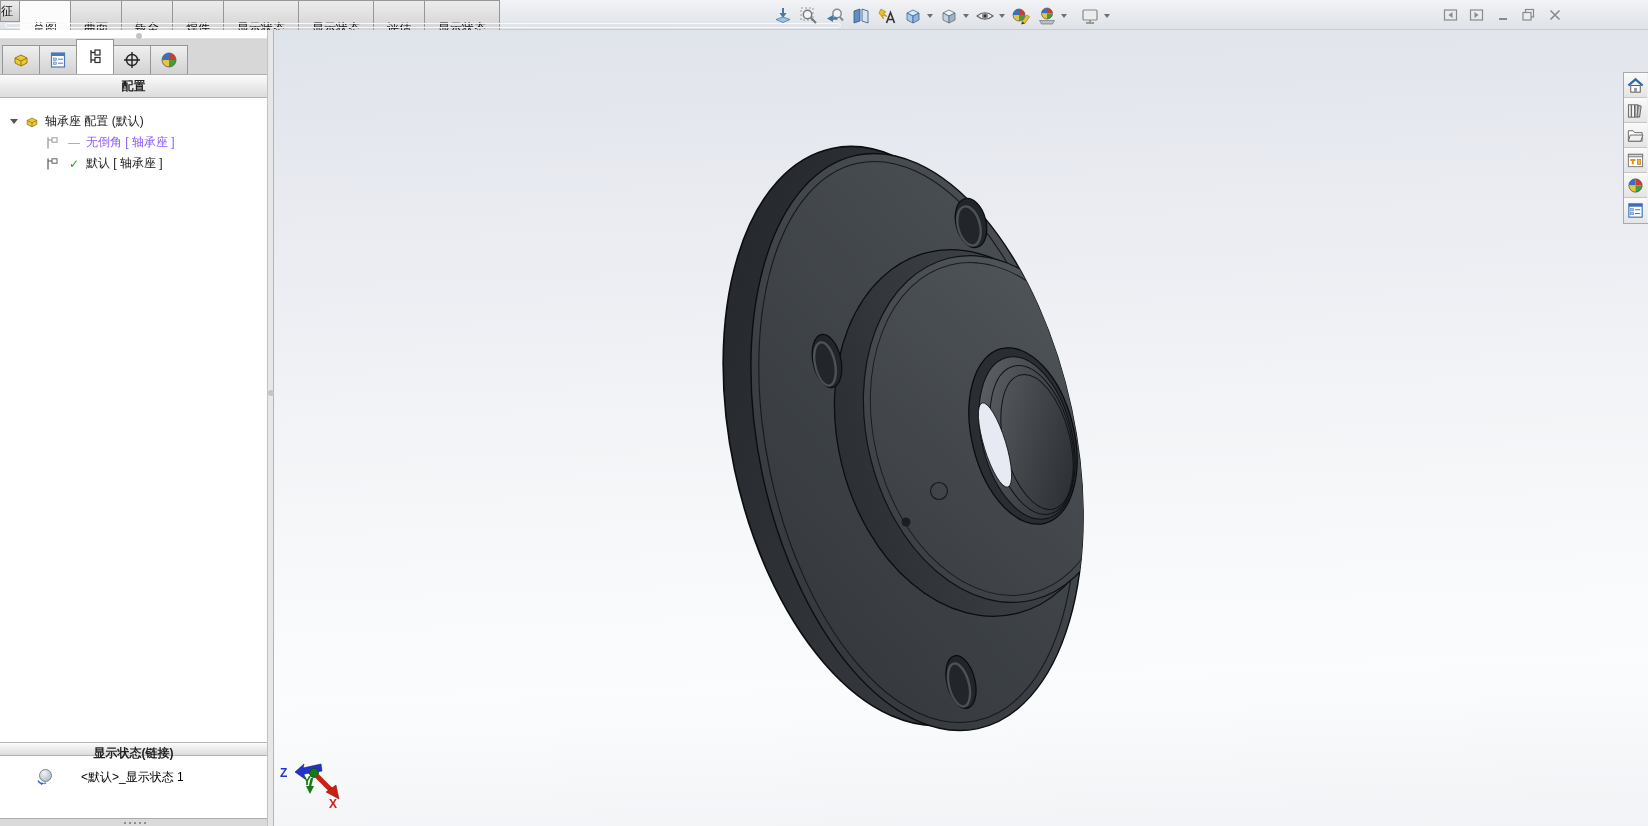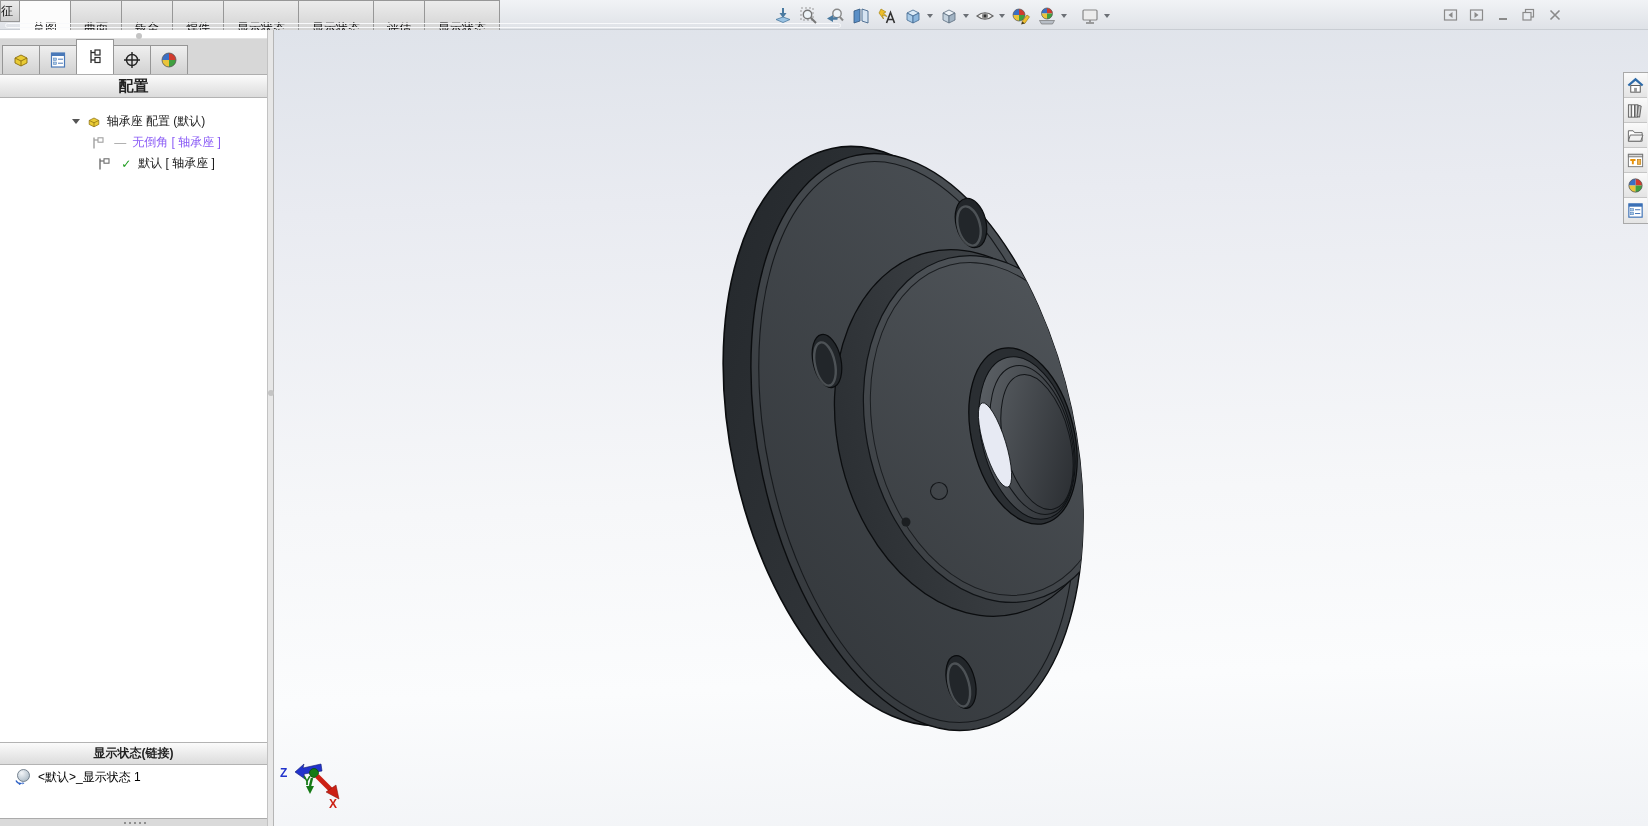"配置" .sec-header { font-size: 15px -> 12px }
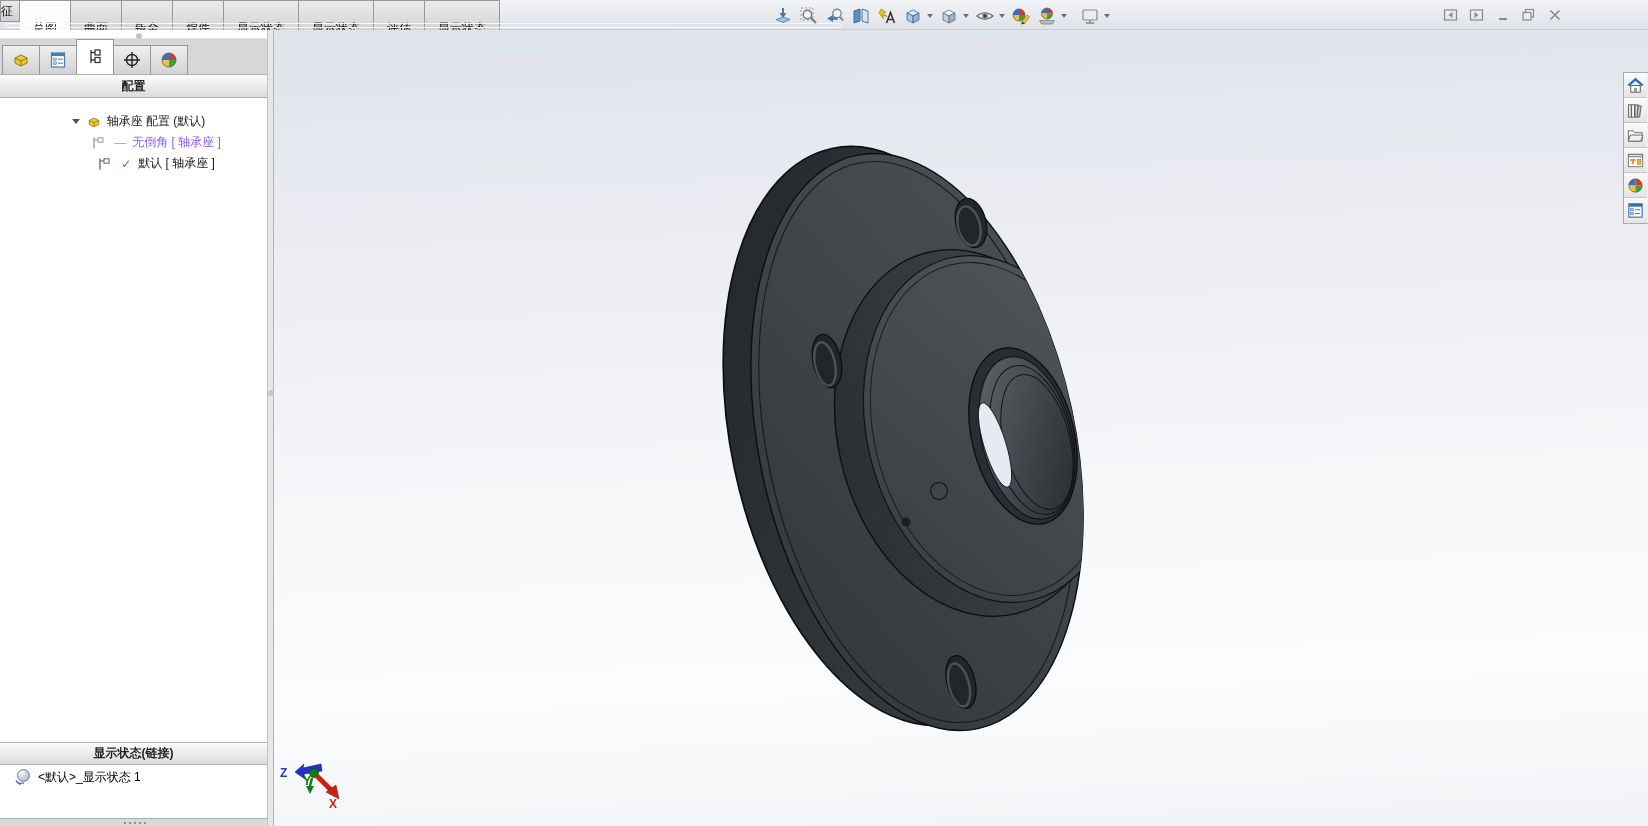"轴承座 配置 (默认)" .trow { justify-content: center -> none }
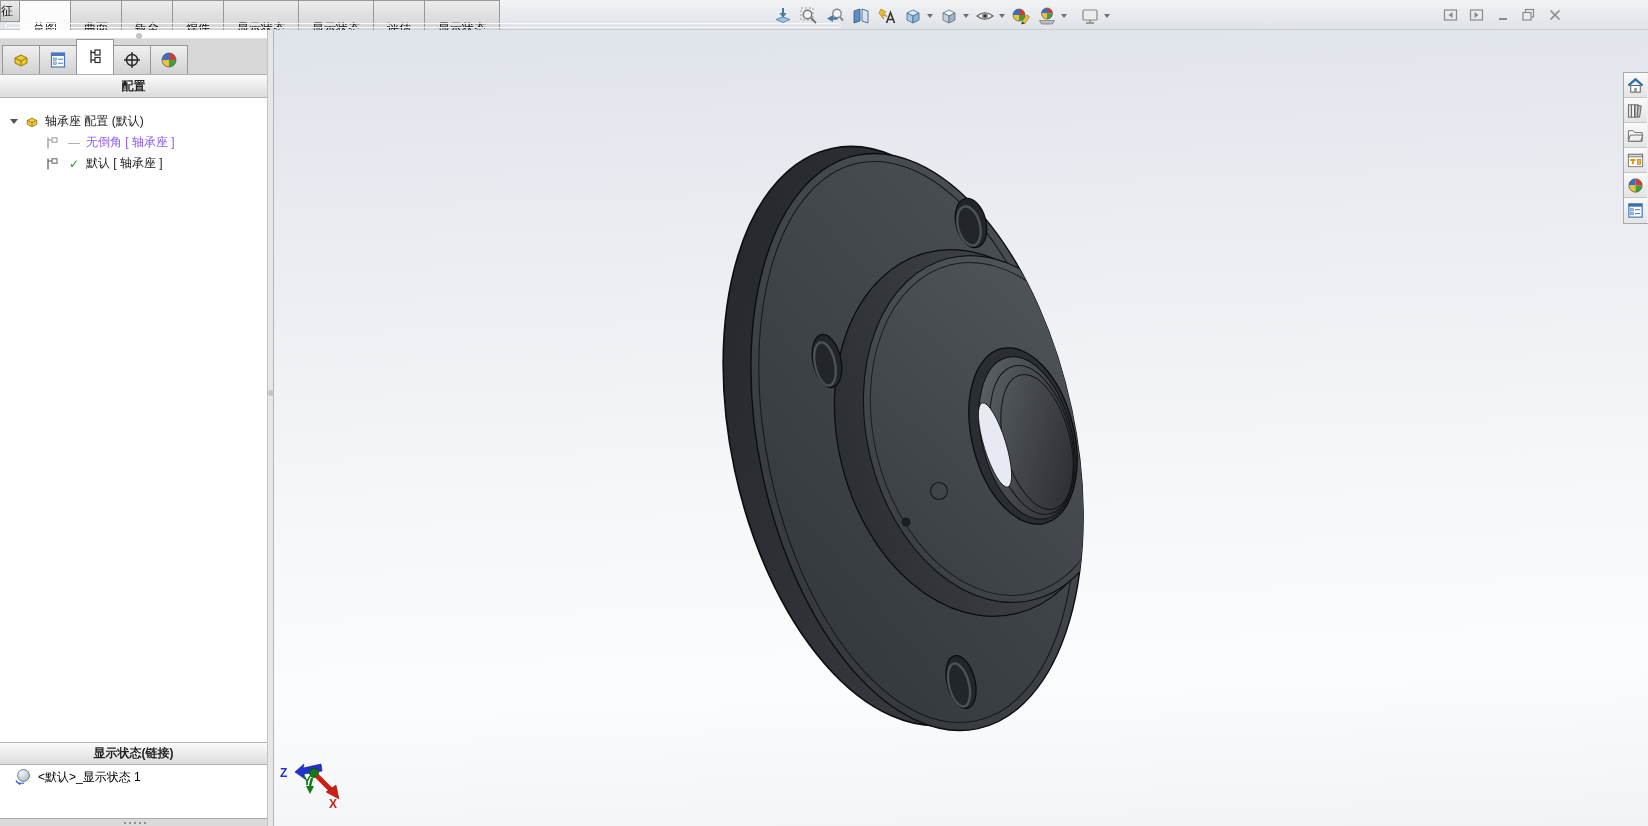"显示状态(链接)" .ds-header { height: 23px -> 14px }
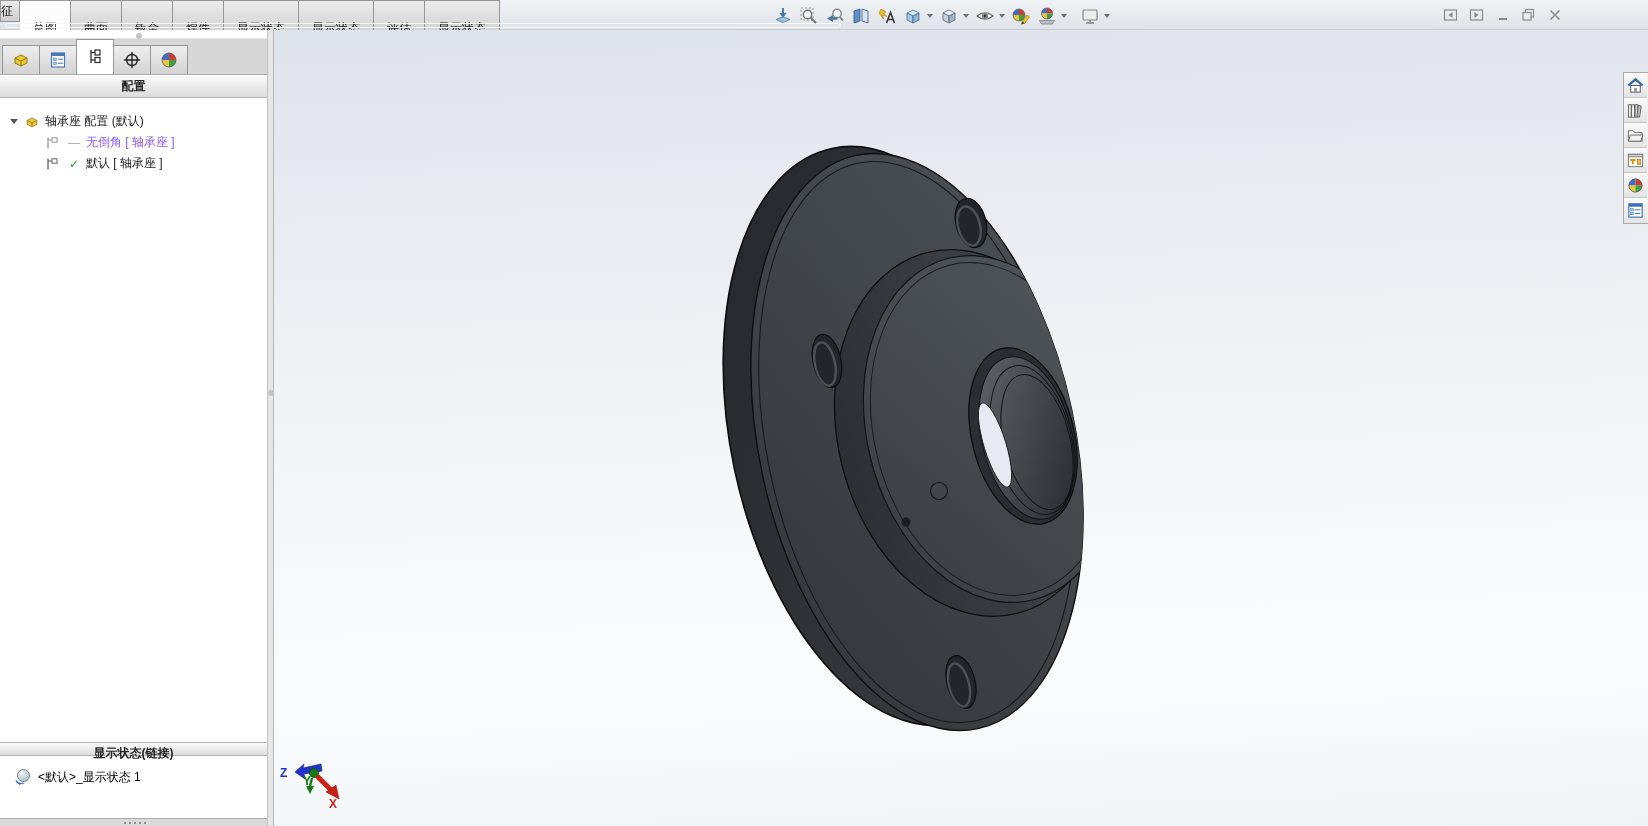"<默认>_显示状态 1" .ds-row { gap: none -> 21px; padding-left: 14px -> 36px }
